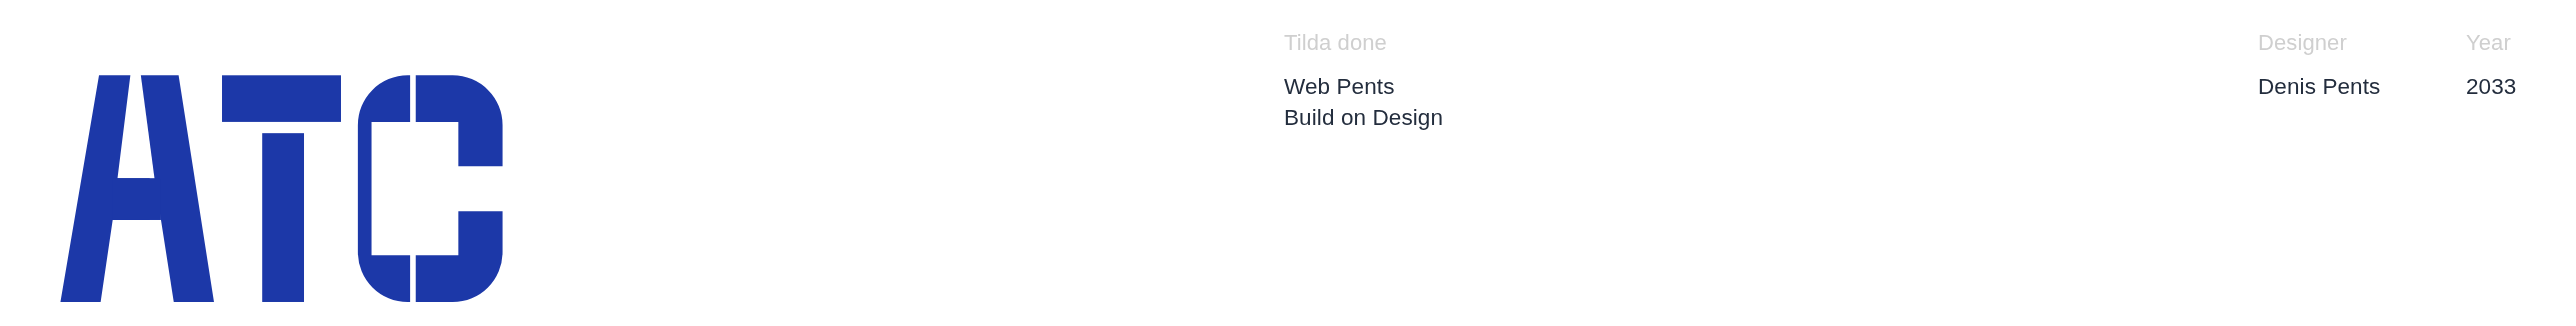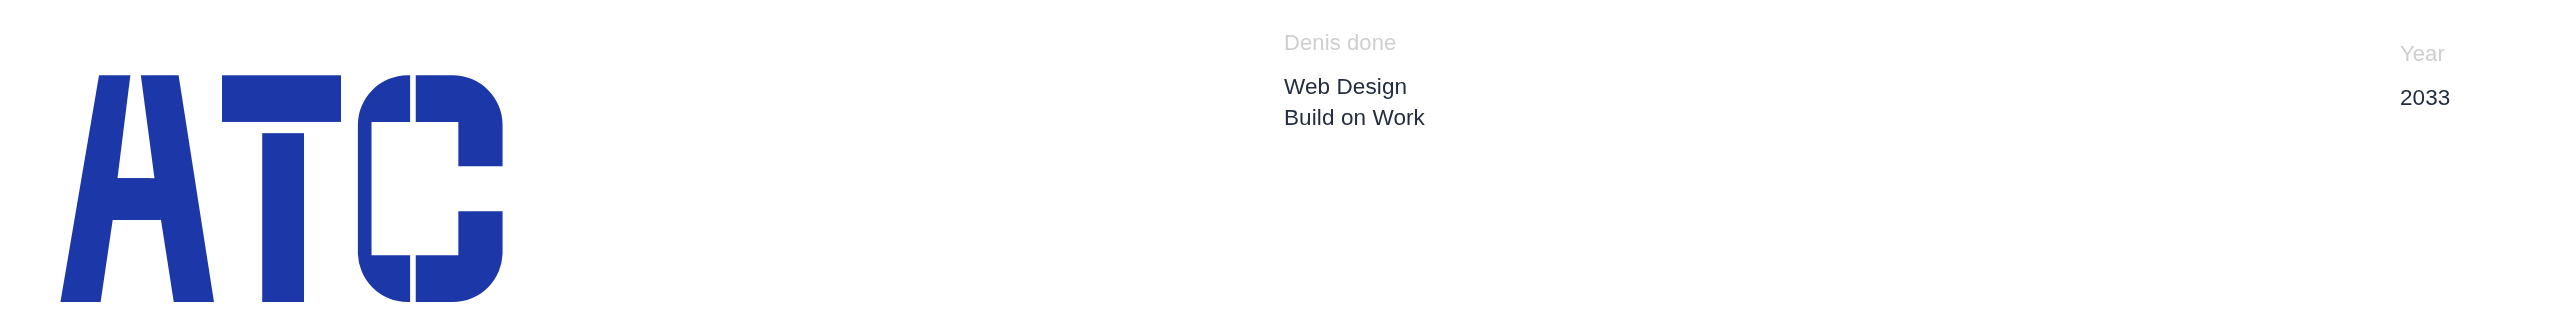"Denis done" div.col-head { text: Denis -> Tilda }
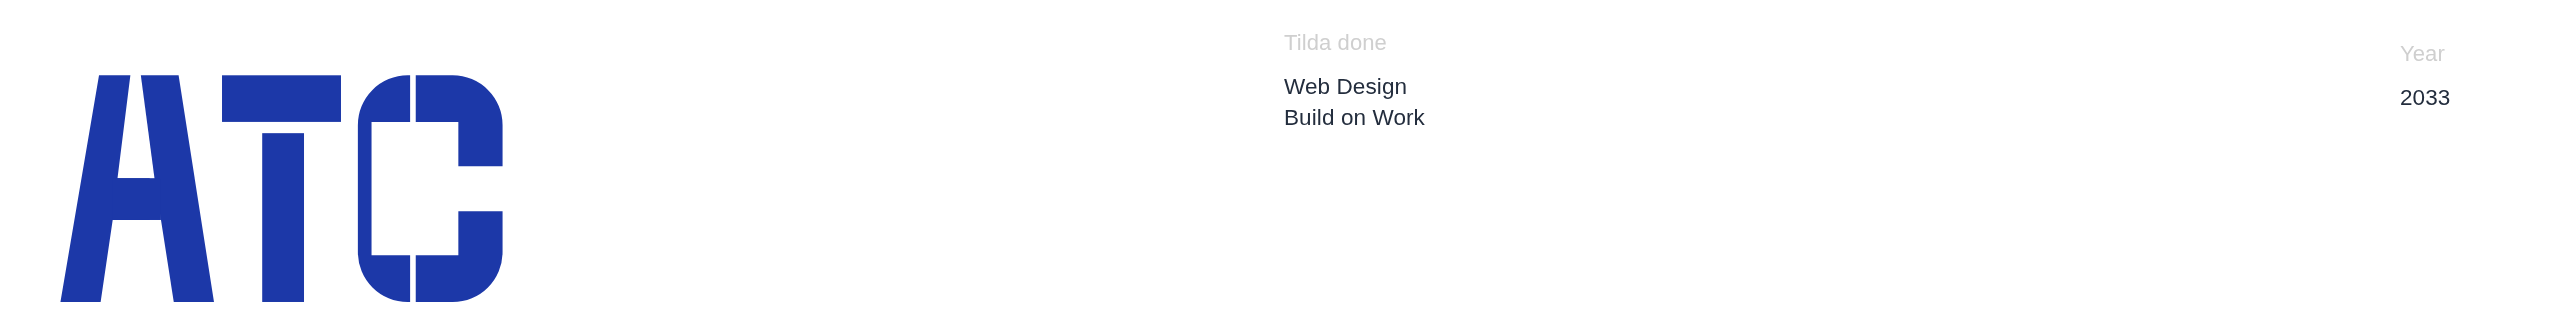"Designer" div.col { html: none -> <div> <div>Designer</div> <div>Denis Pents</div> </div> }
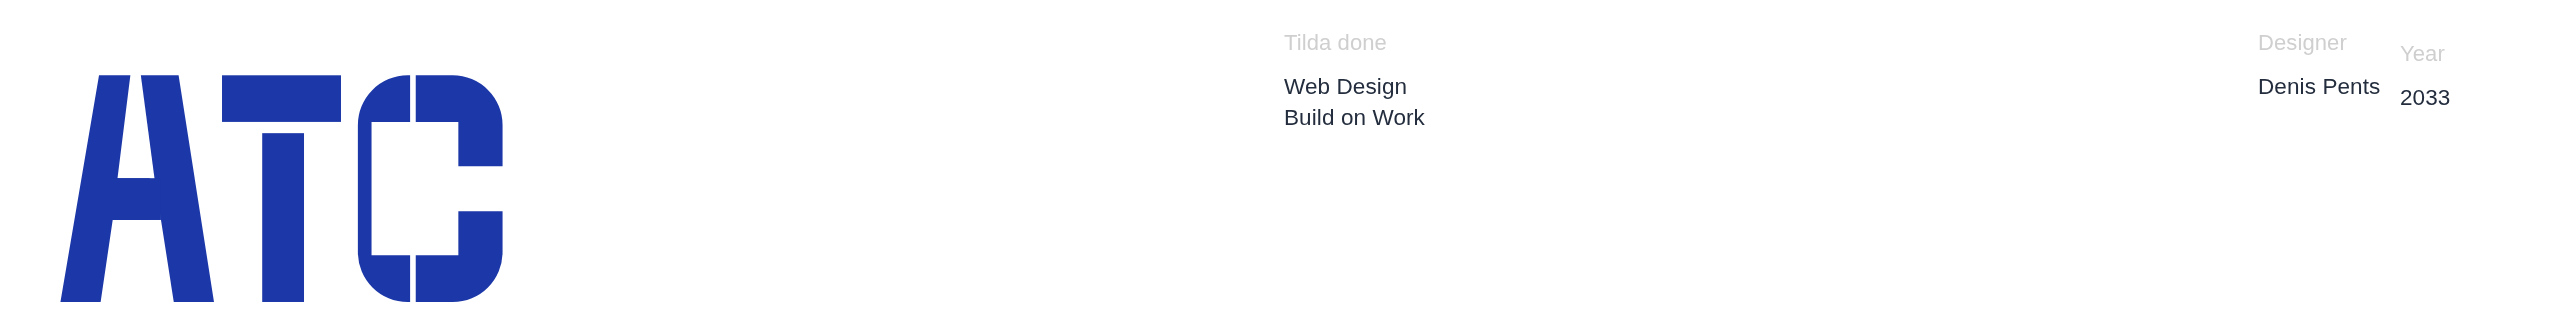"Year" .col-year { left: 1116px -> 1182px; margin-top: 11px -> none }
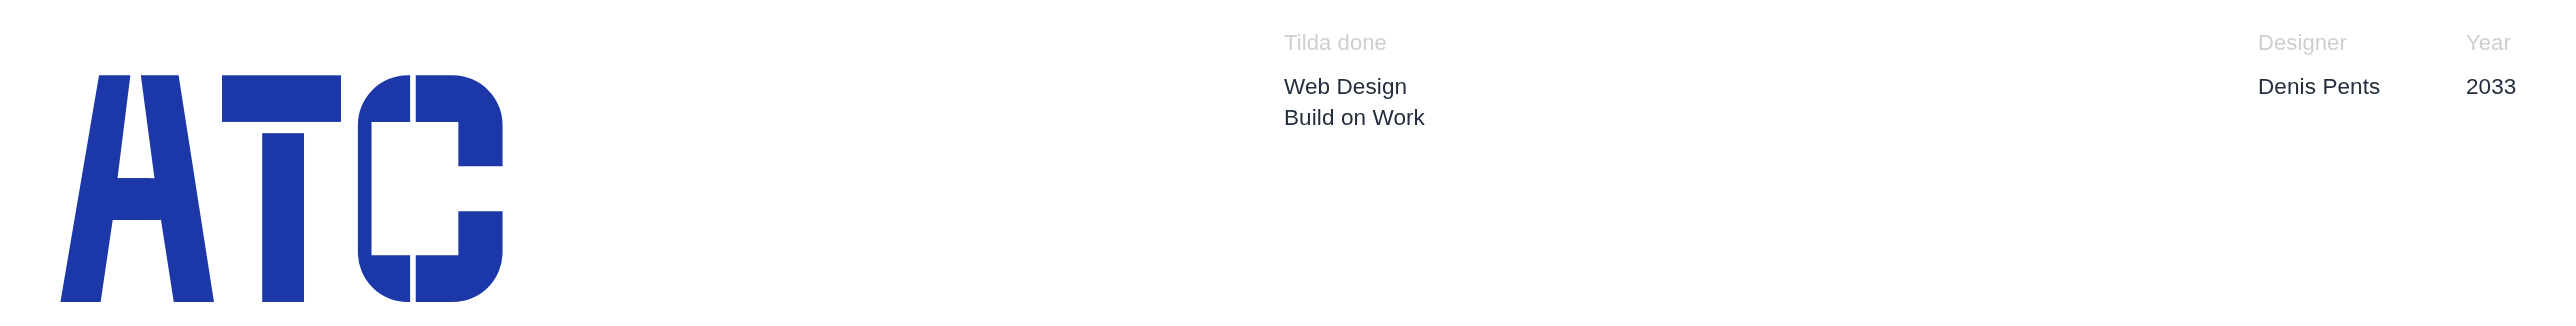"Web Design" li { text: Design -> Pents }
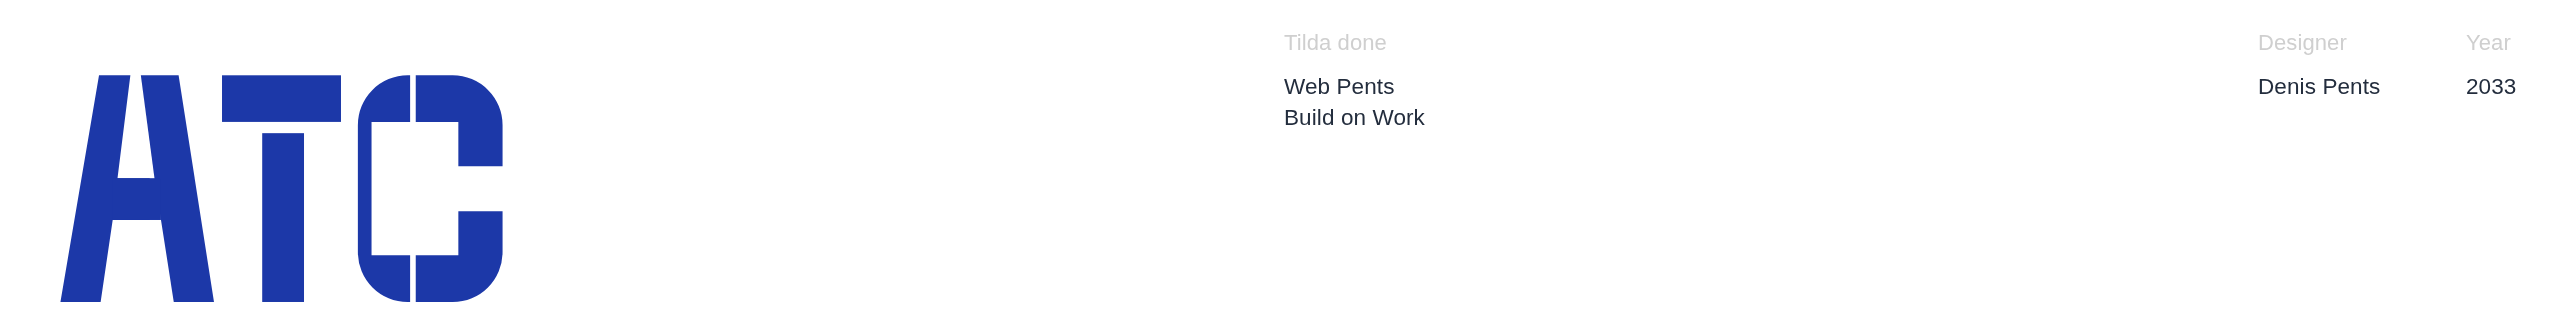"Build on Work" li { text: Work -> Design }
